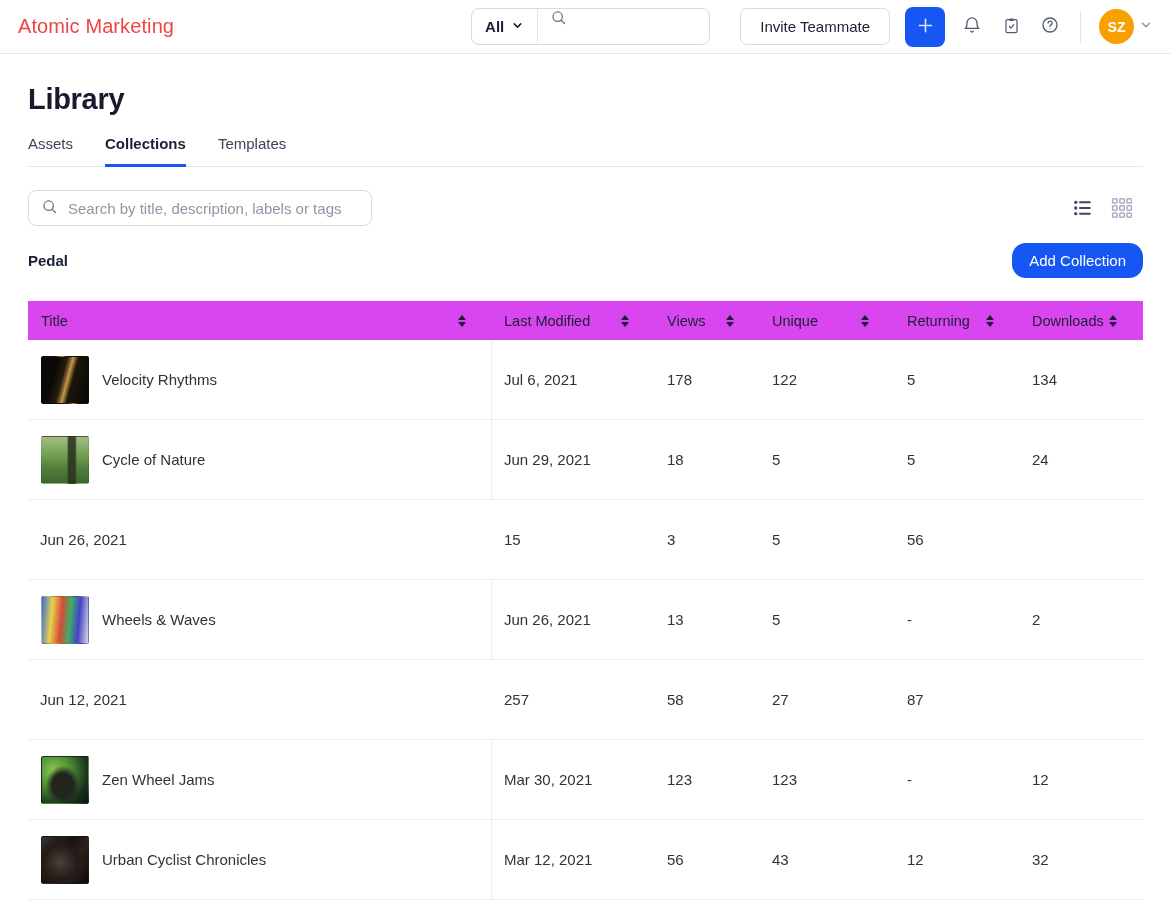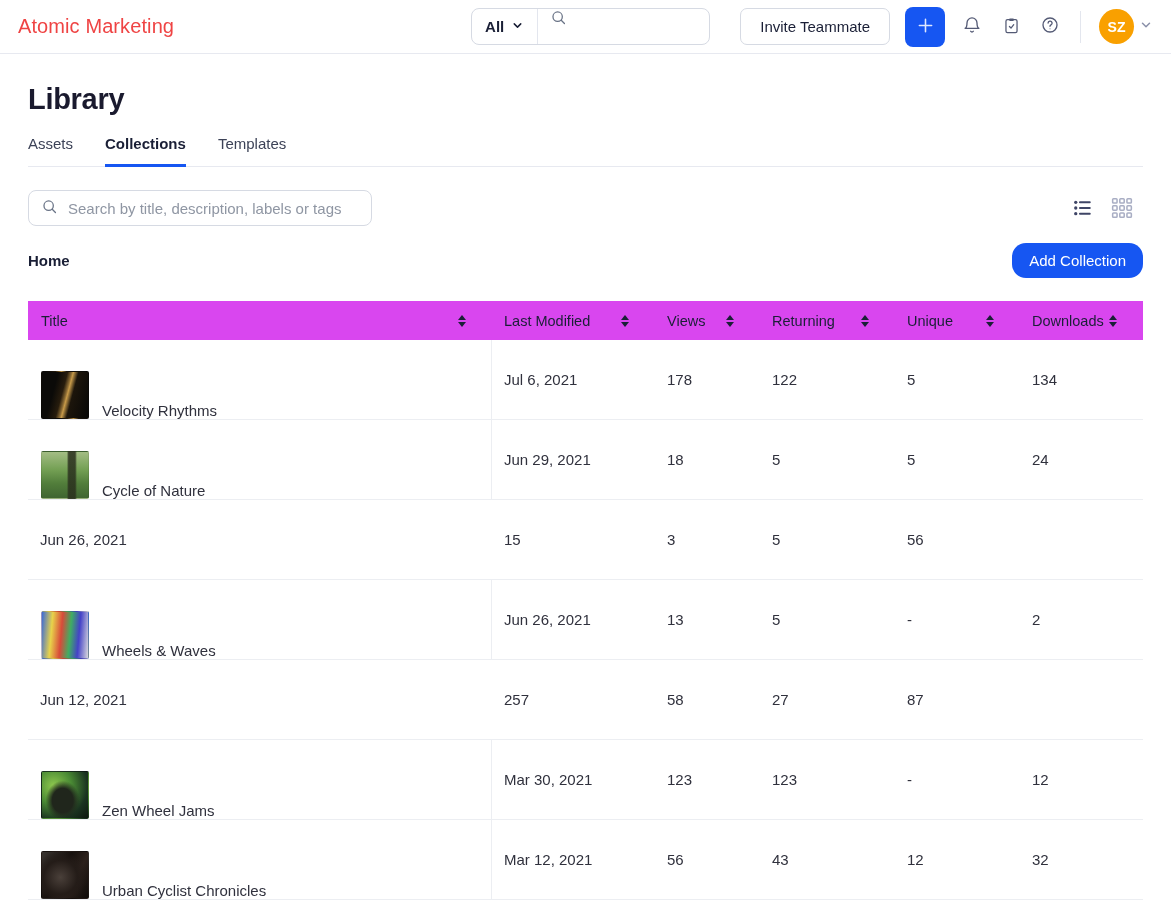"Home" span.breadcrumb { text: Home -> Pedal }
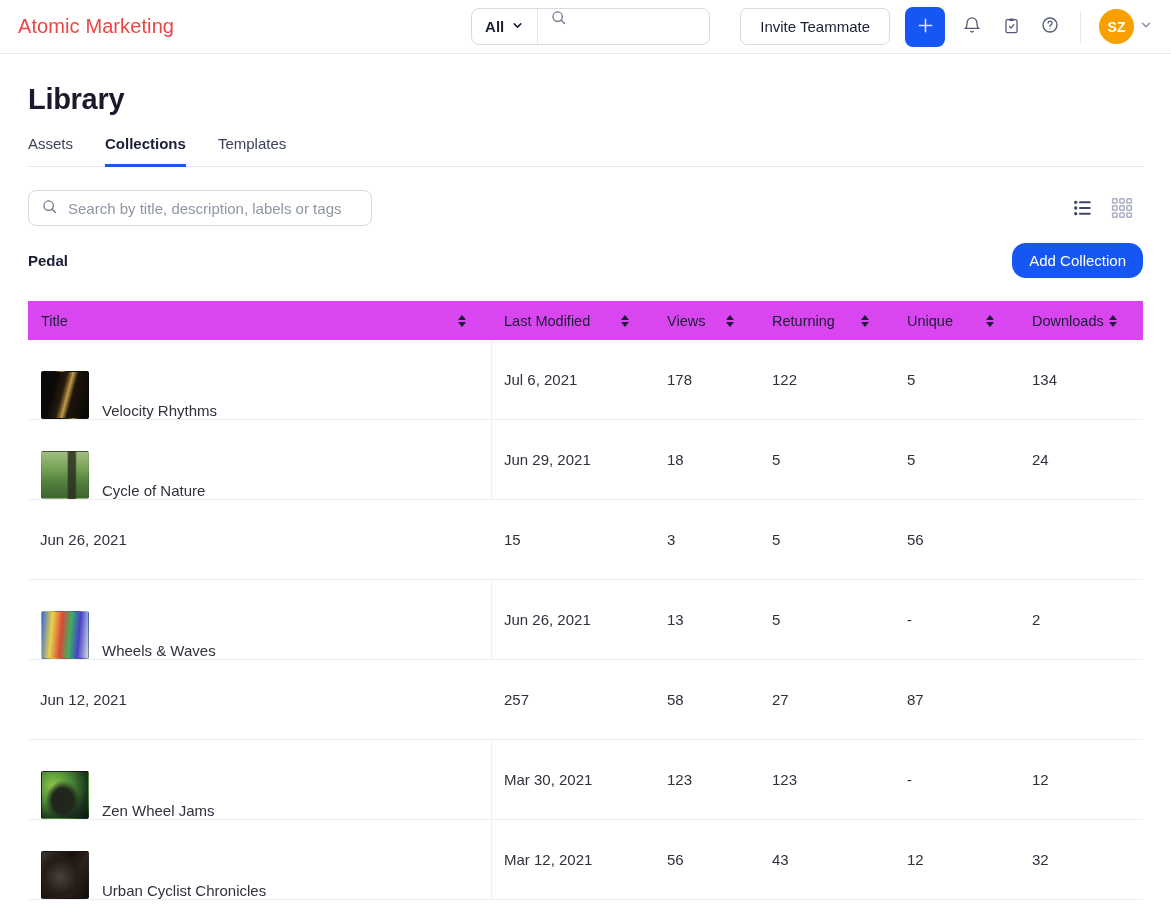"Returning" div.th { order: before "Unique" -> after "Unique" }
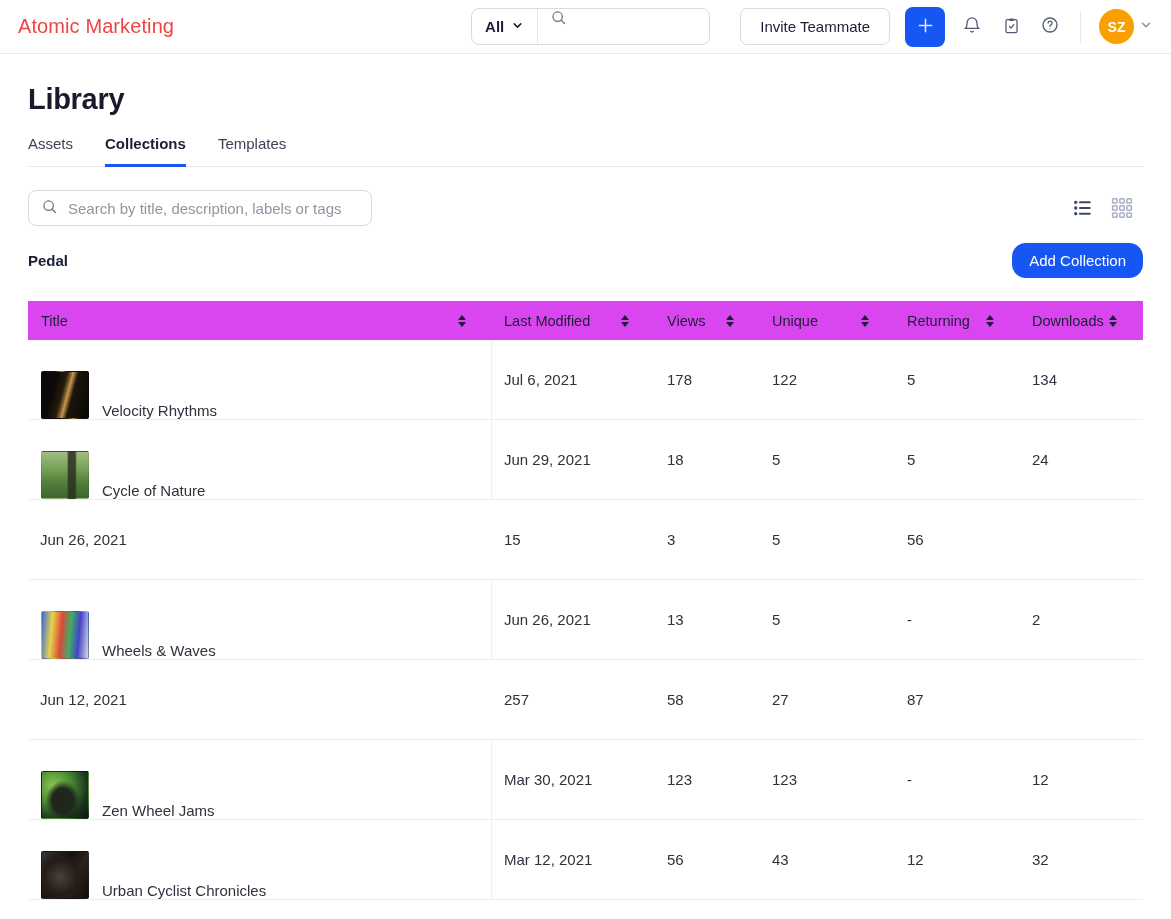"Velocity Rhythms" .td.title-cell { align-items: flex-end -> none }
